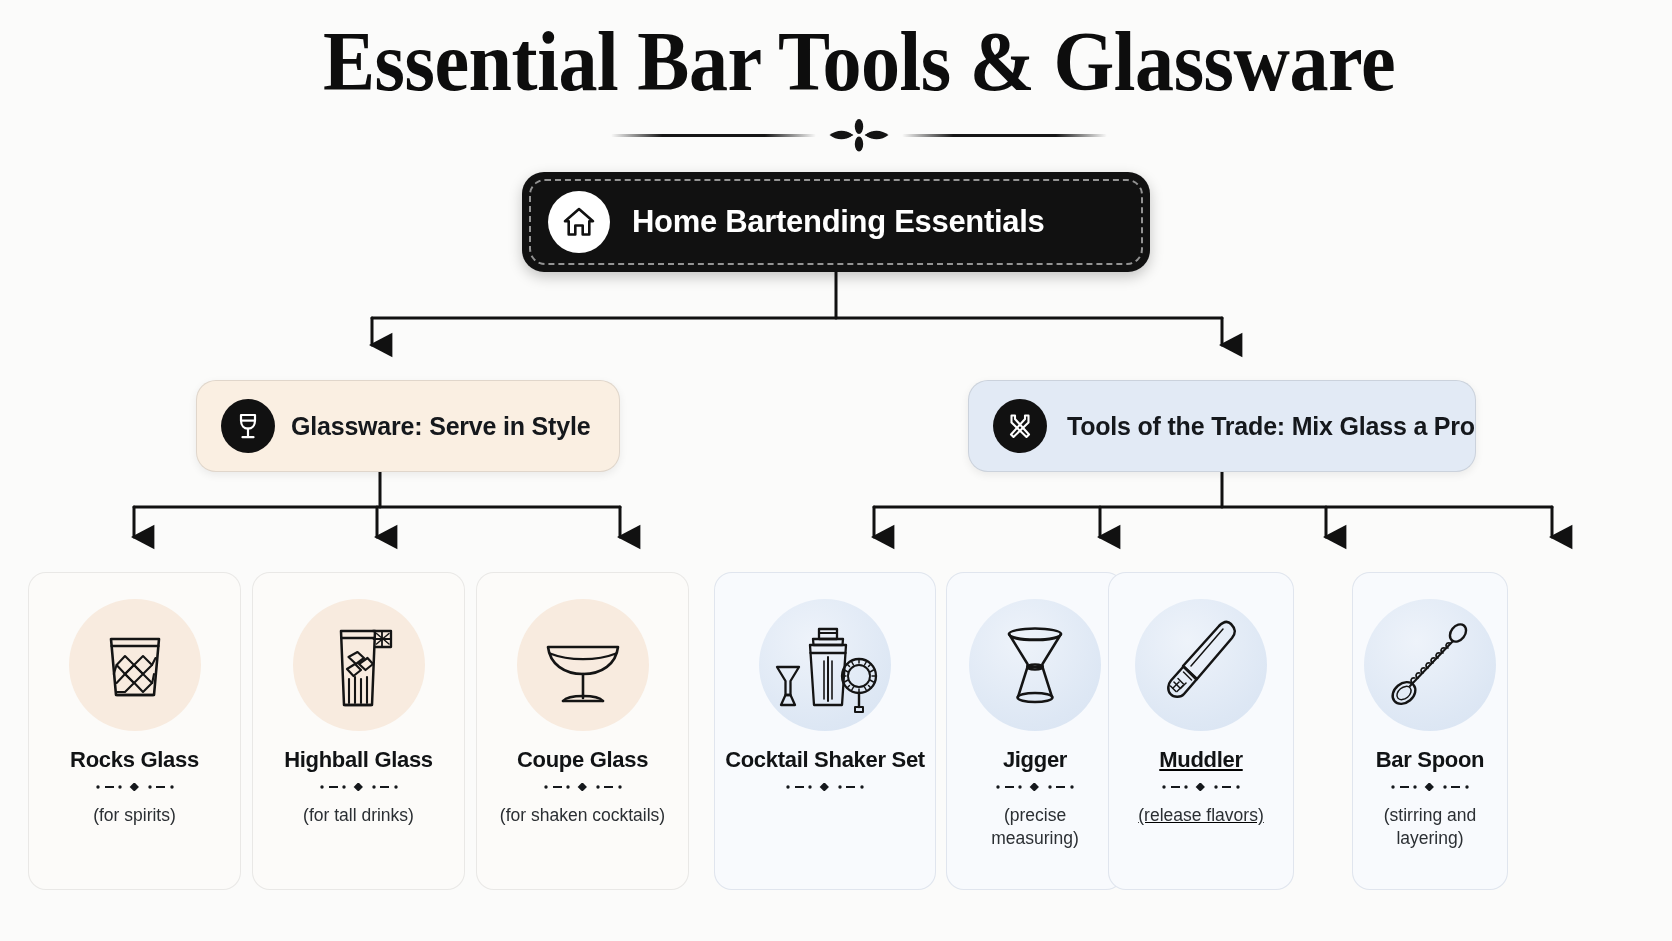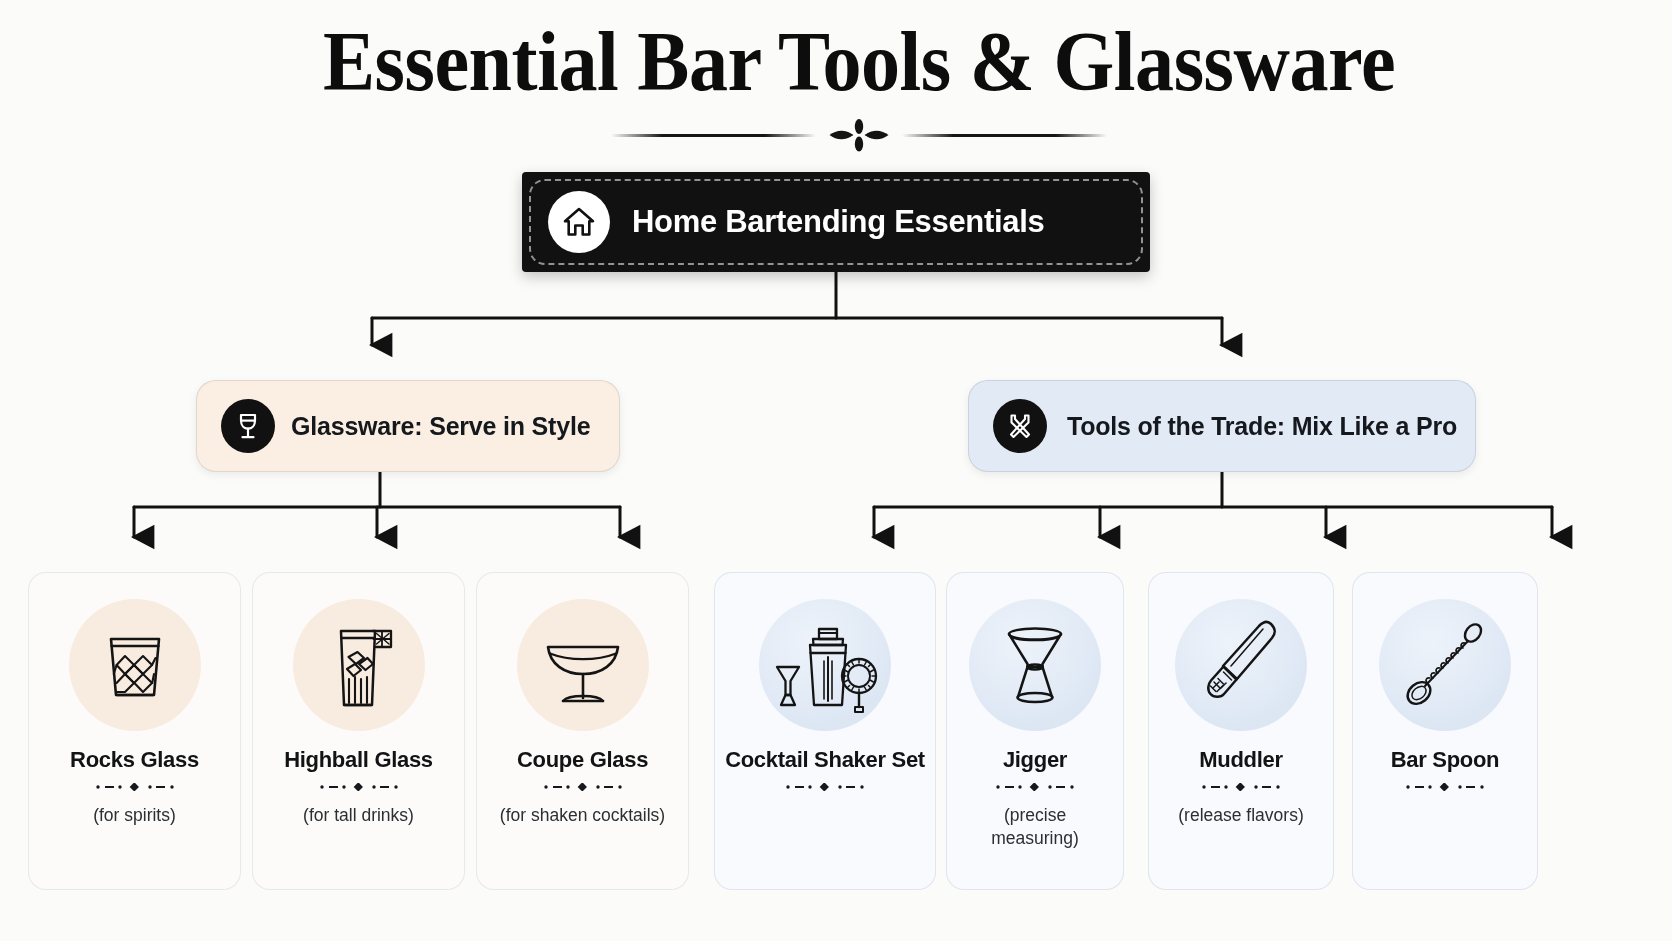"Home Bartending Essentials" .root-node { border-radius: 4px -> 22px }
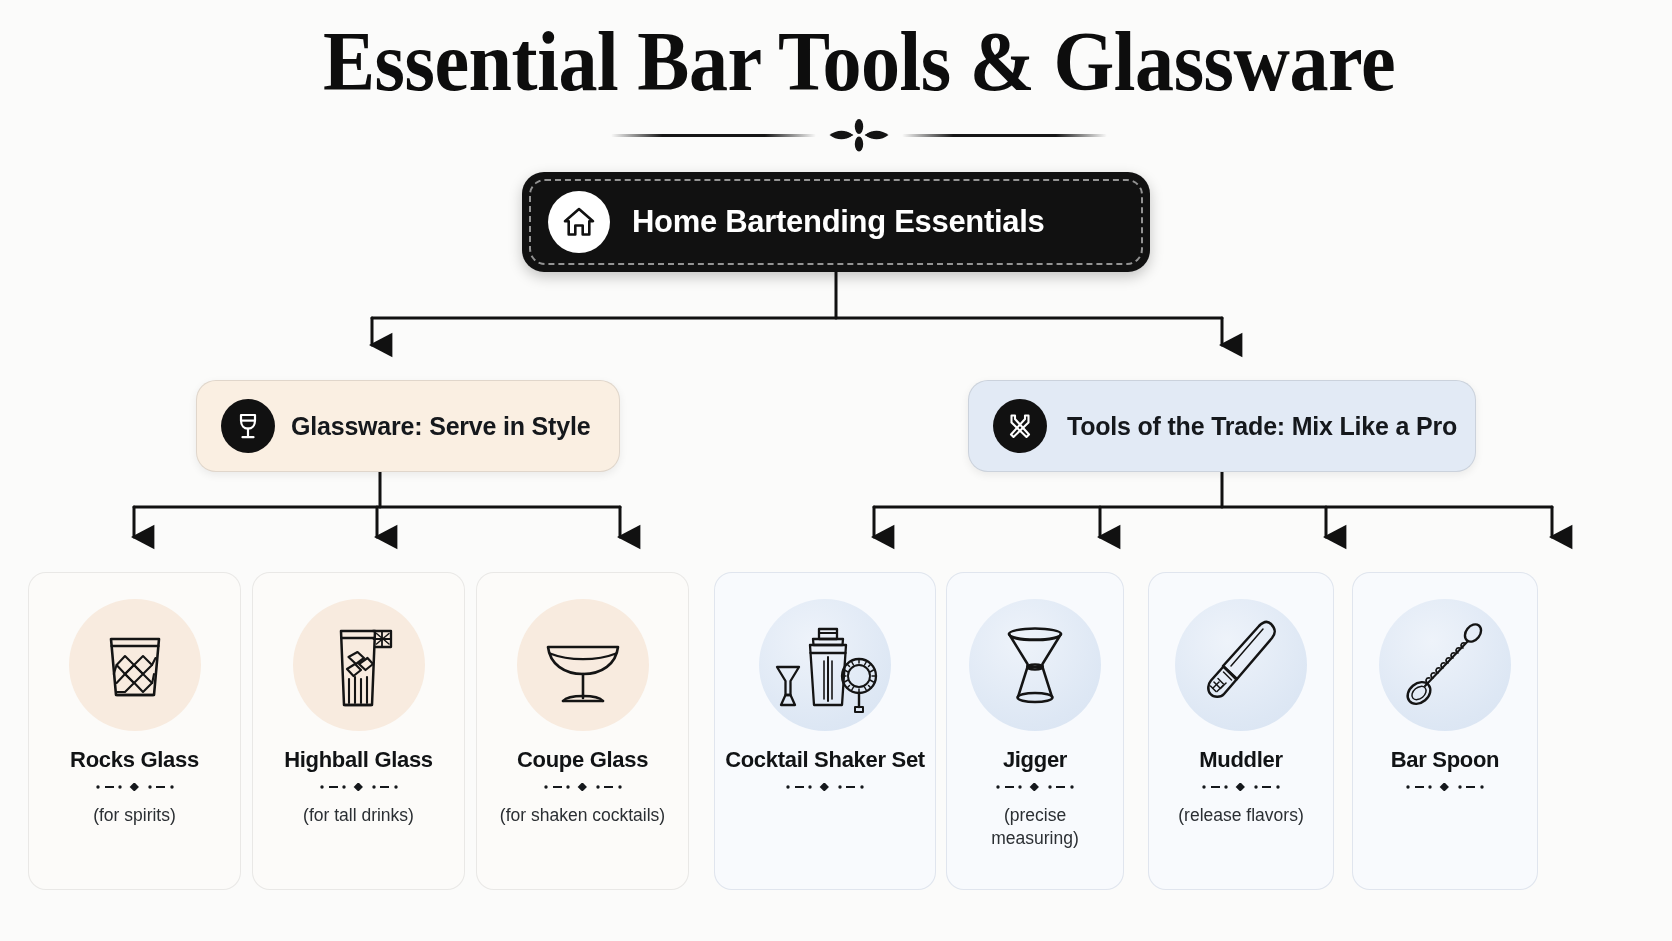"Tools of the Trade: Mix" span.branch-label { text: Like -> Glass }
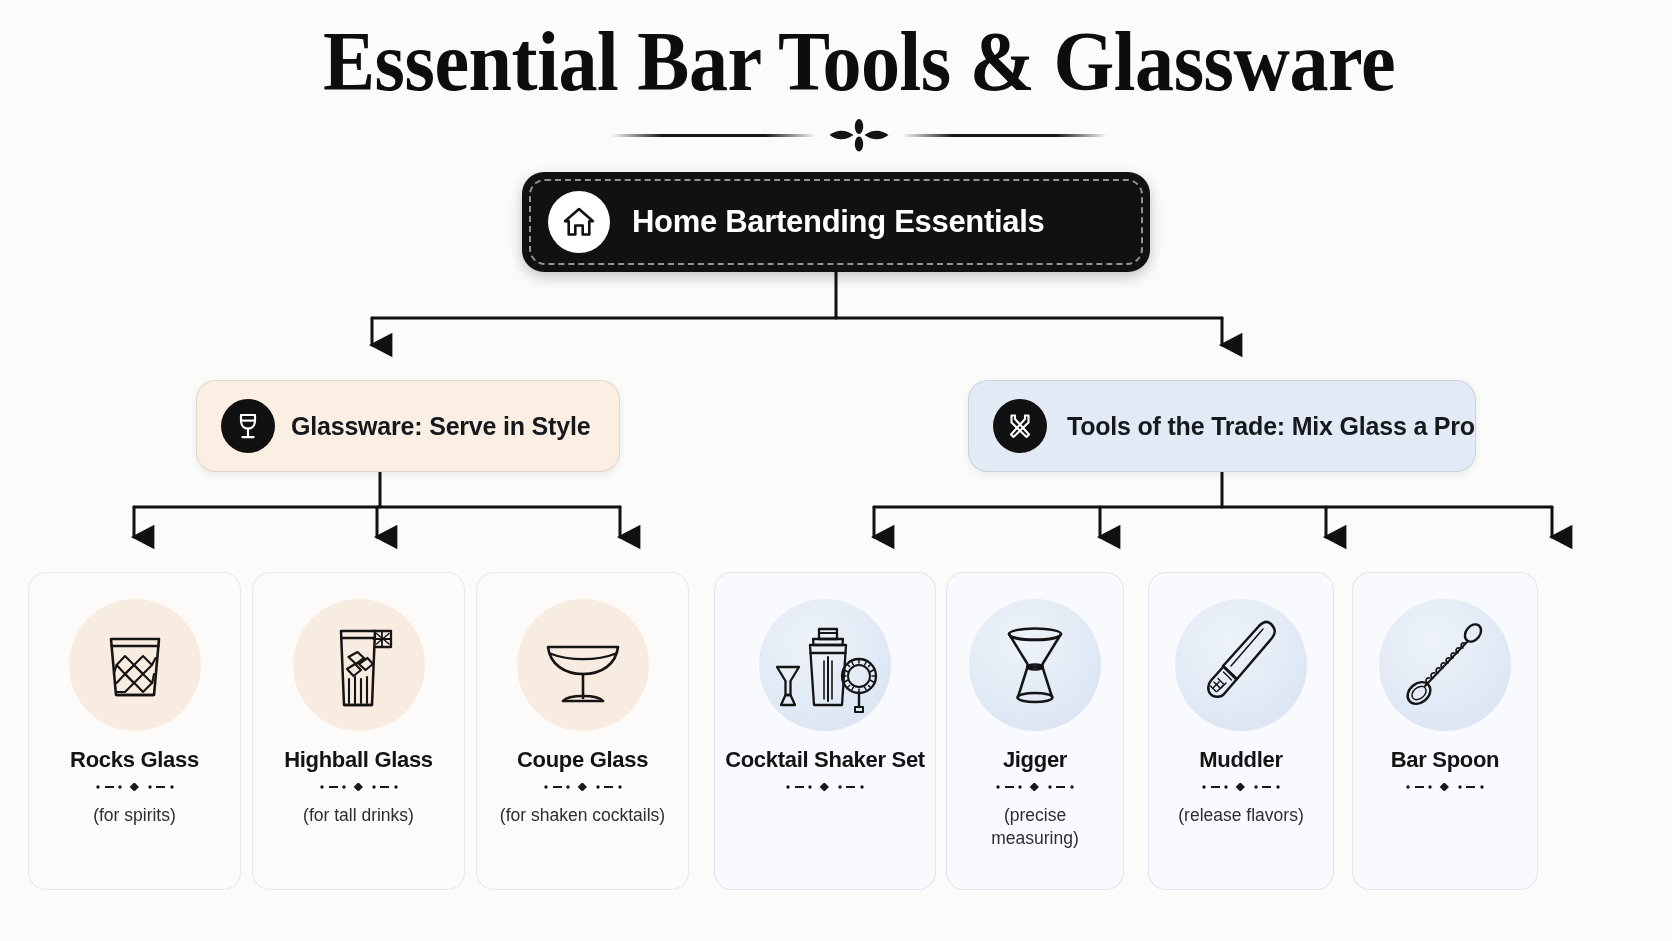"Muddler" #card-muddler { left: 1148px -> 1108px; text-decoration: none -> underline }
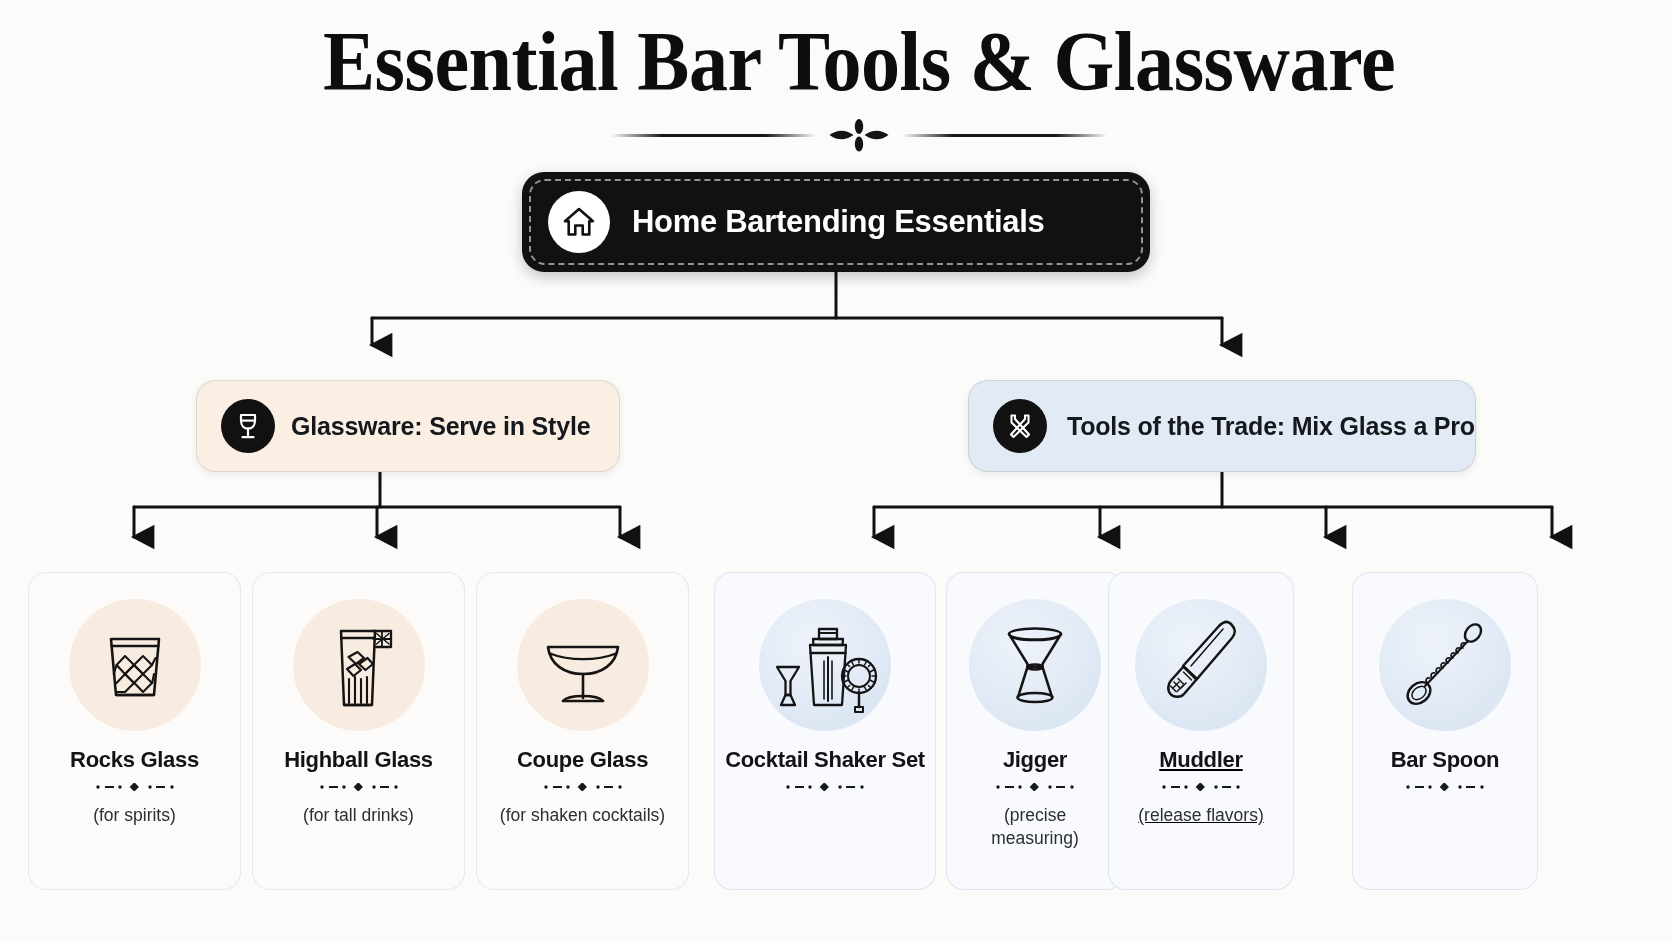"Bar Spoon" #card-barspoon { width: 186px -> 156px }
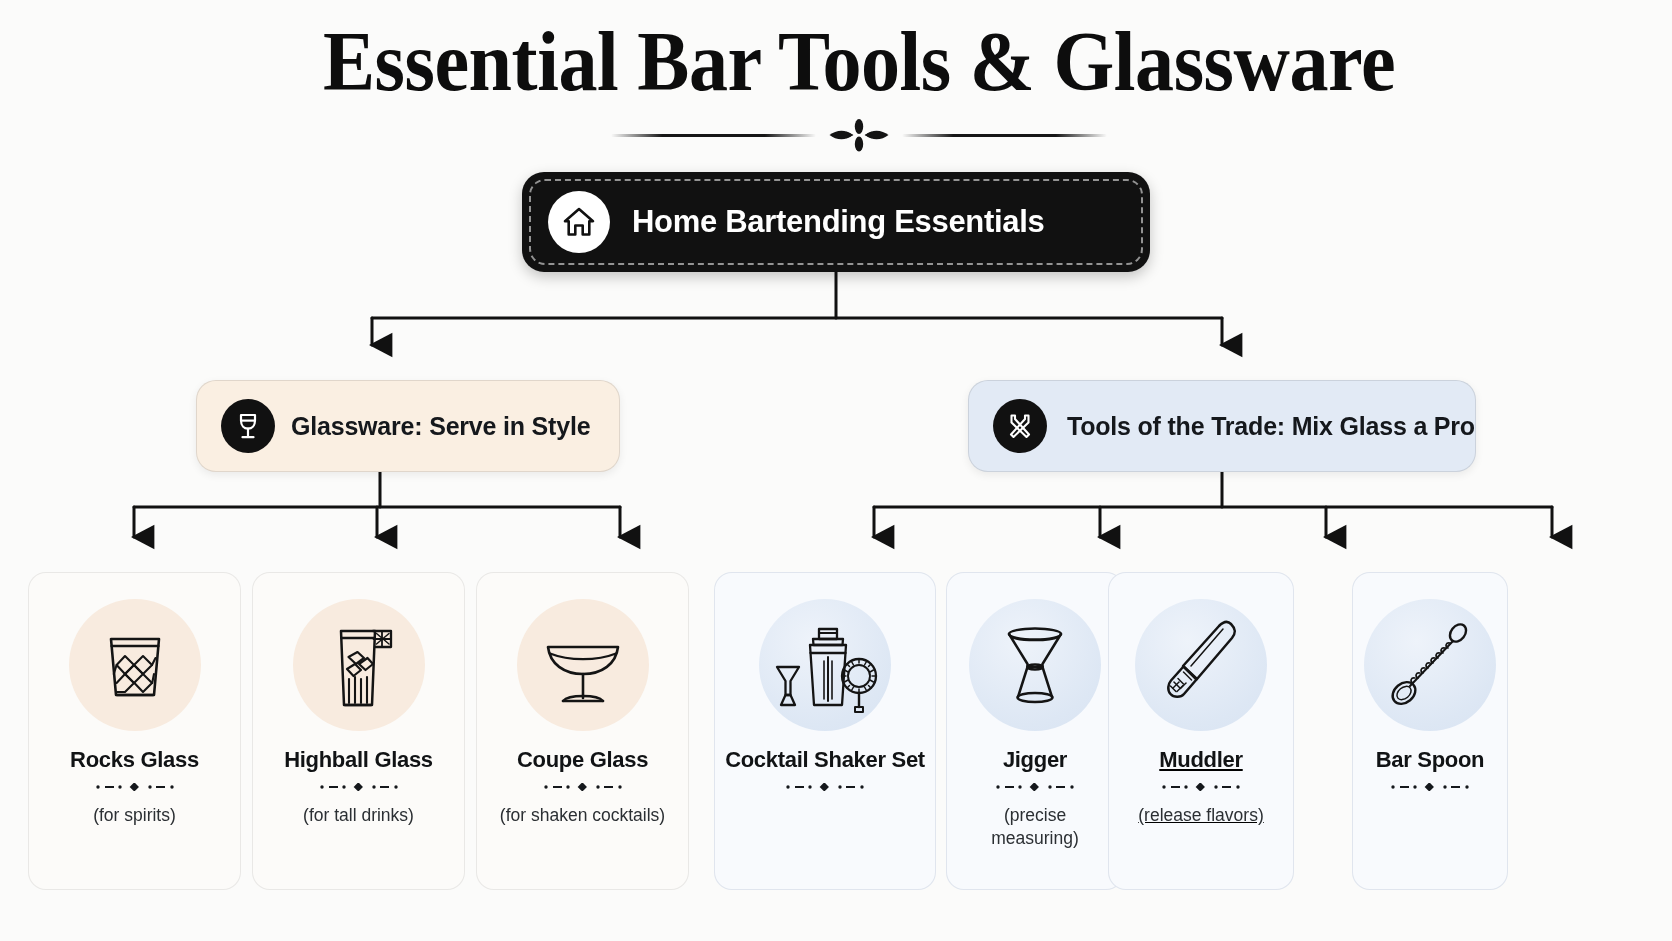"(stirring and layering)" div.card-caption { html: none -> <div>(stirring and layering)</div> }
